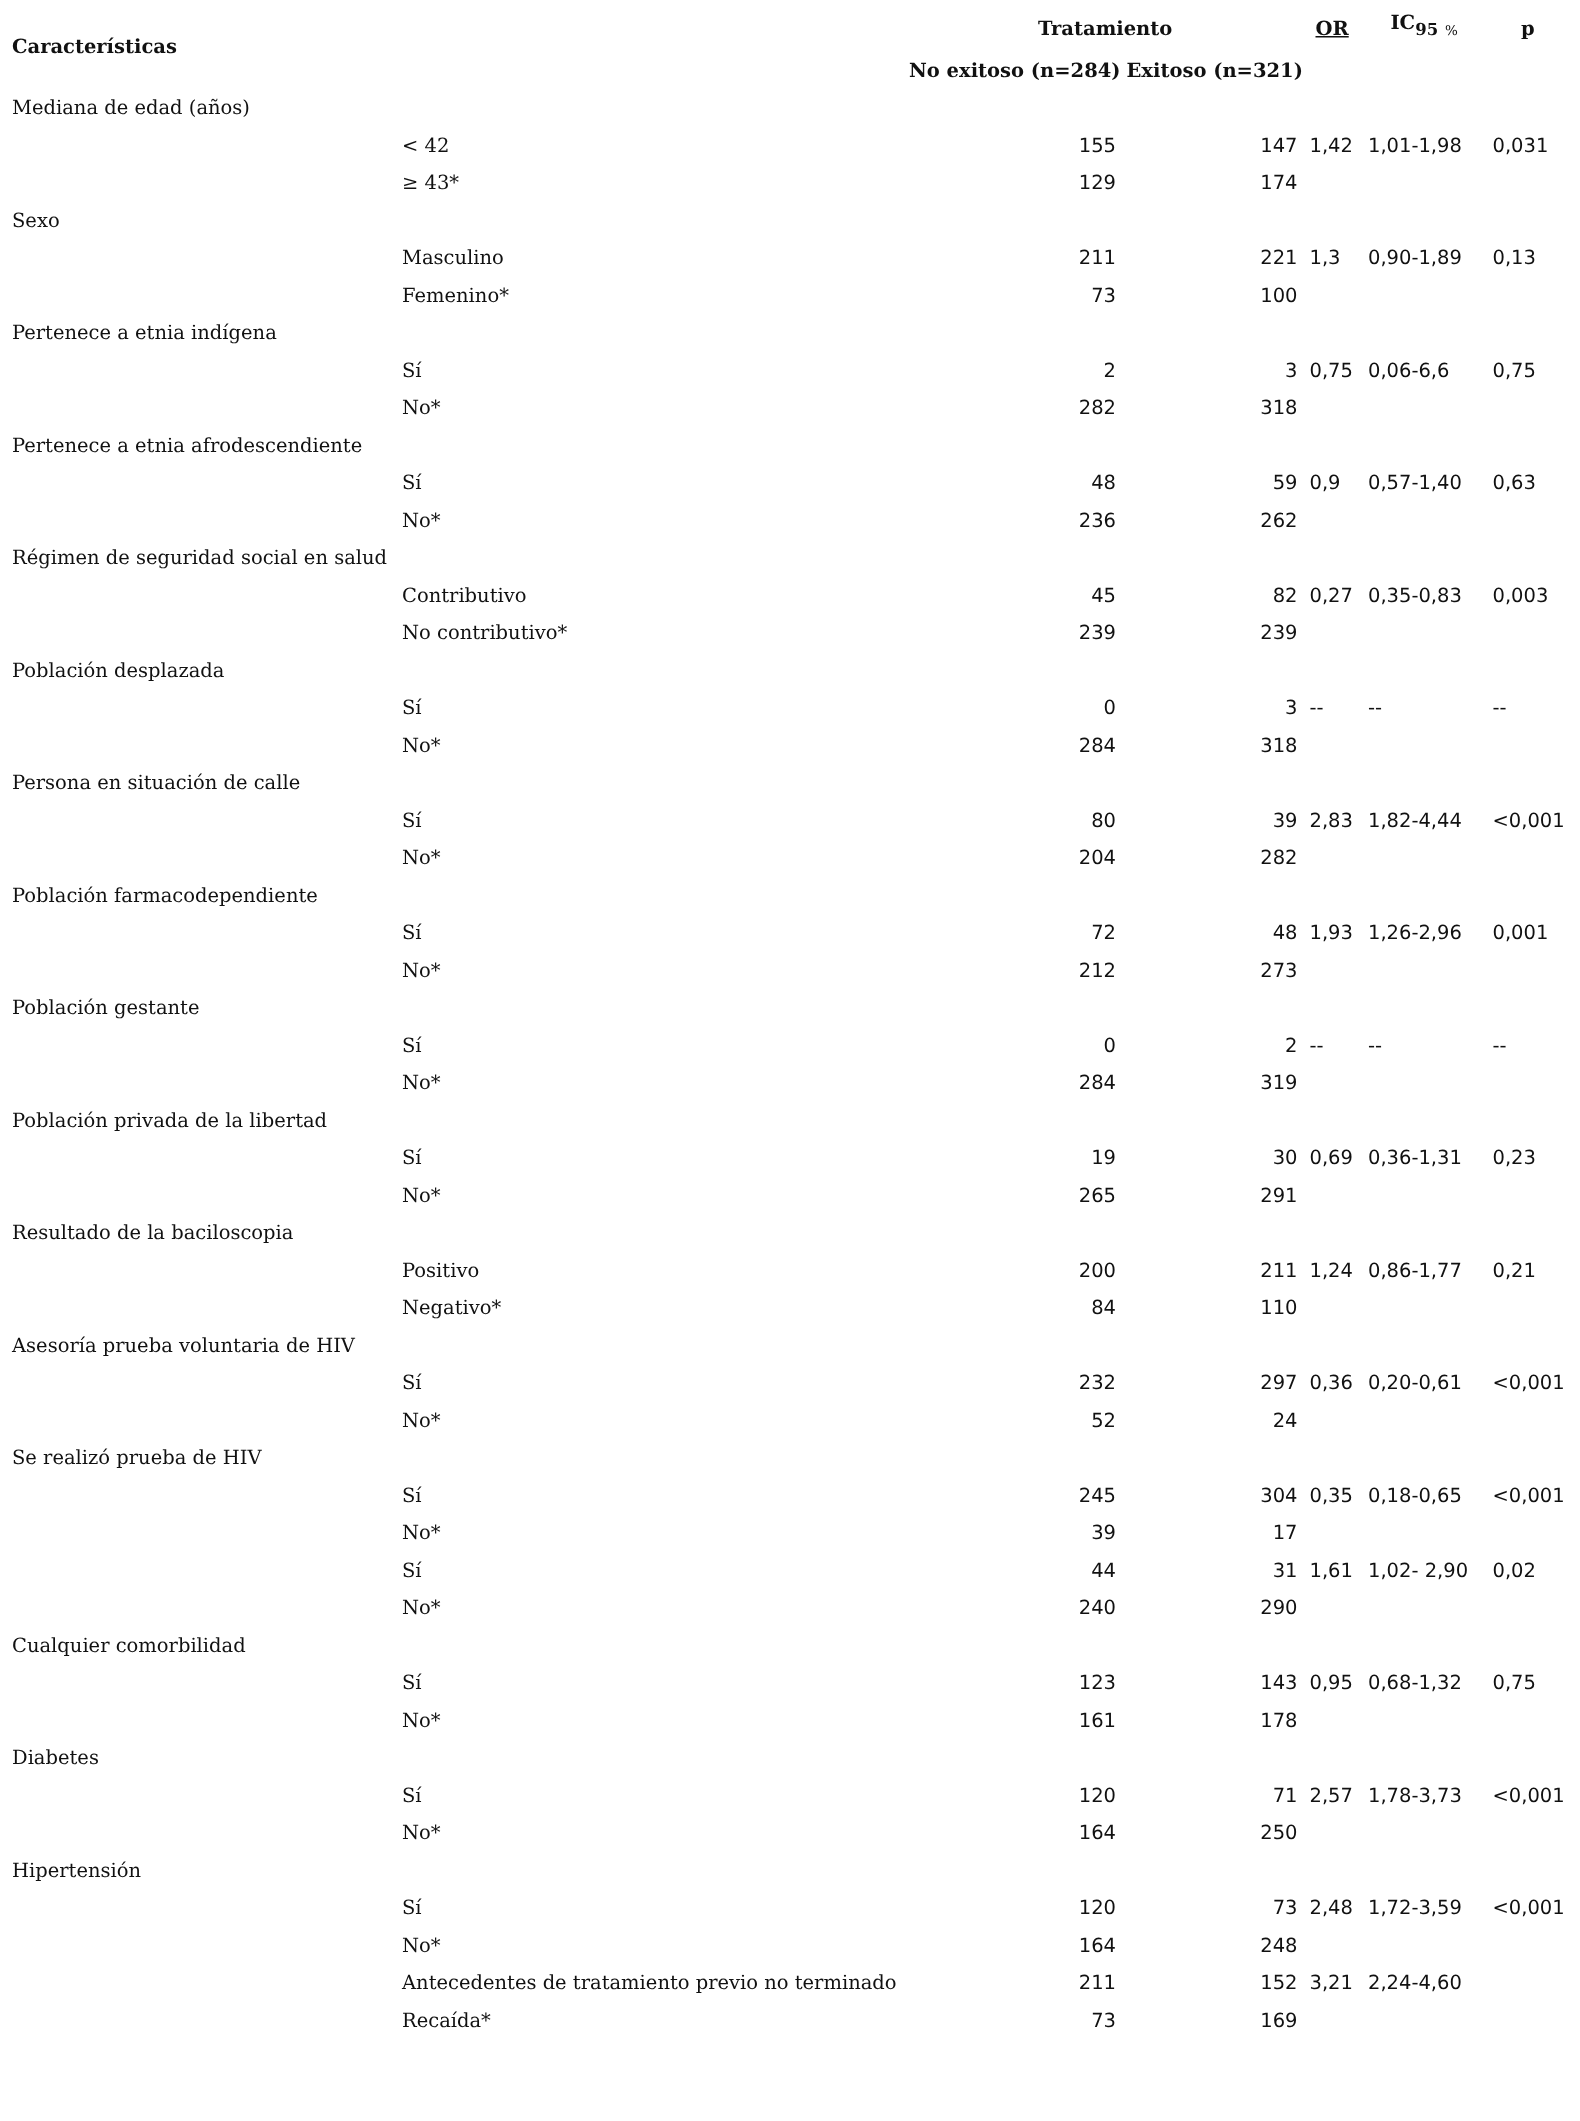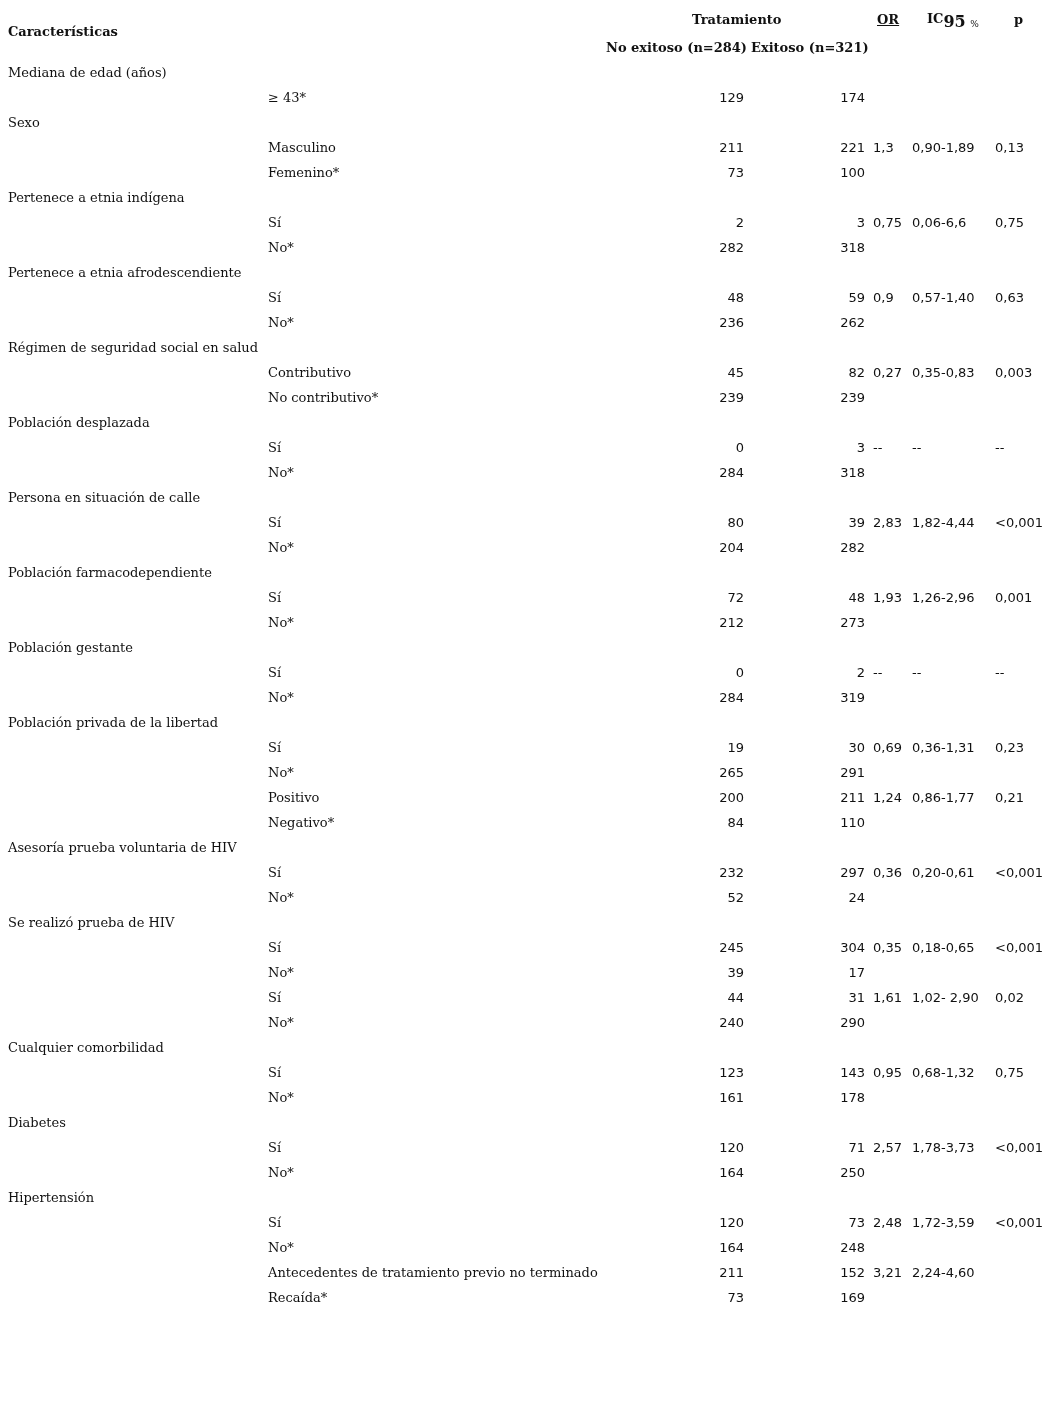"95" .sub95 { font-size: 16px -> 11px }
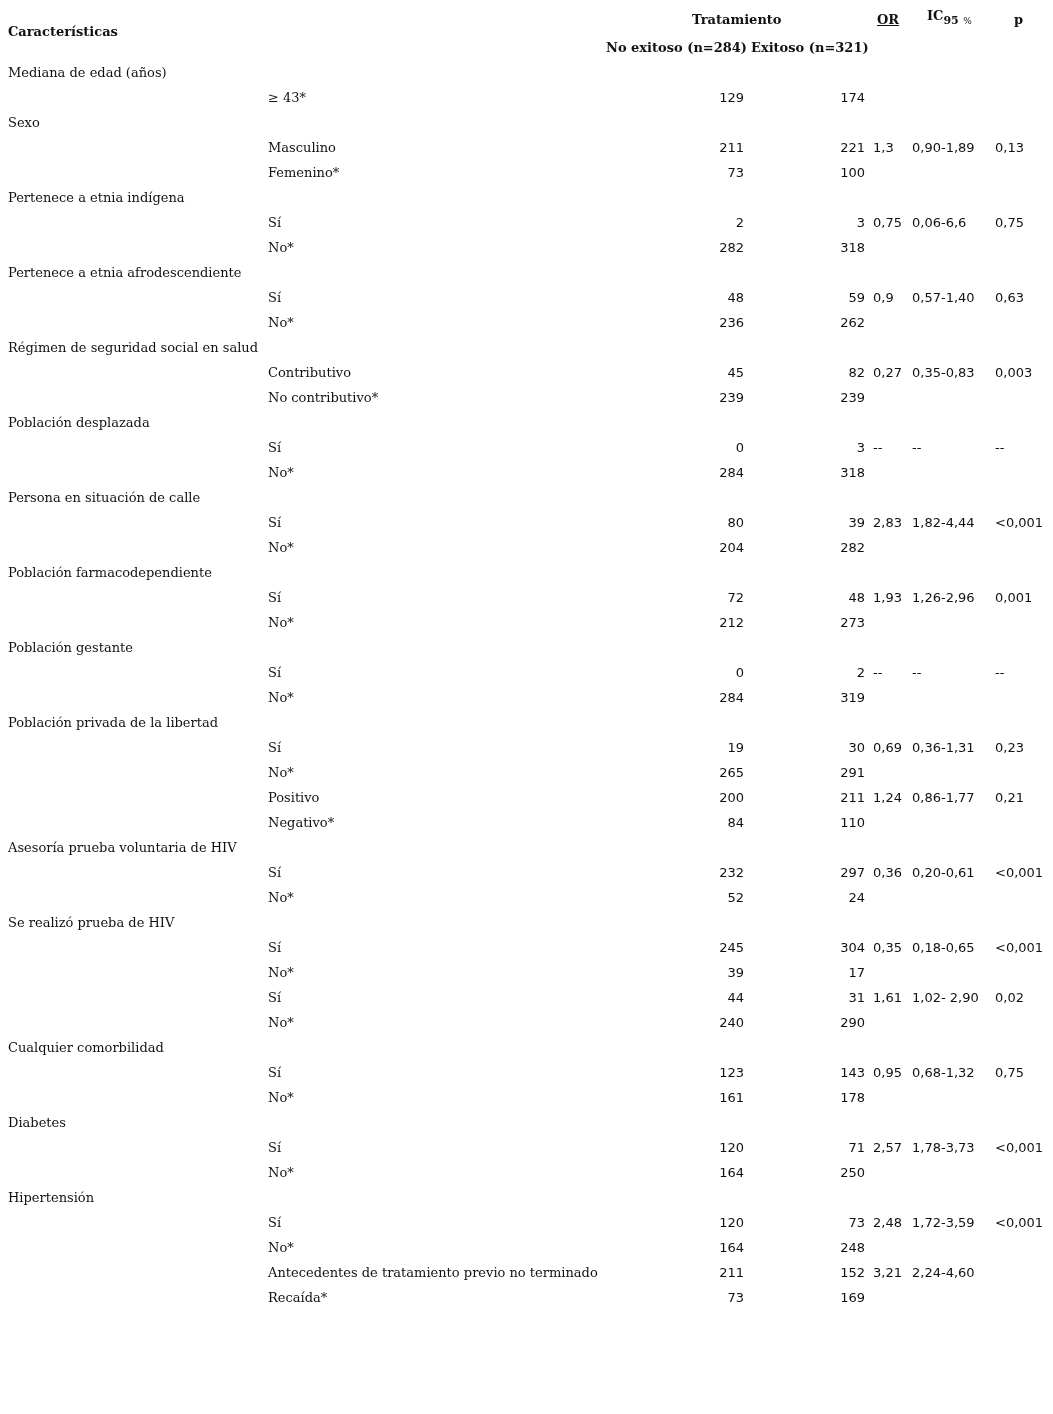"< 42" div.row { html: none -> <div> <span>&lt; 42</span> <span>155</span> <span>147</span> <span>1,42</span> <span>1,01-1,98</span> <span>0,031</span> </div> }
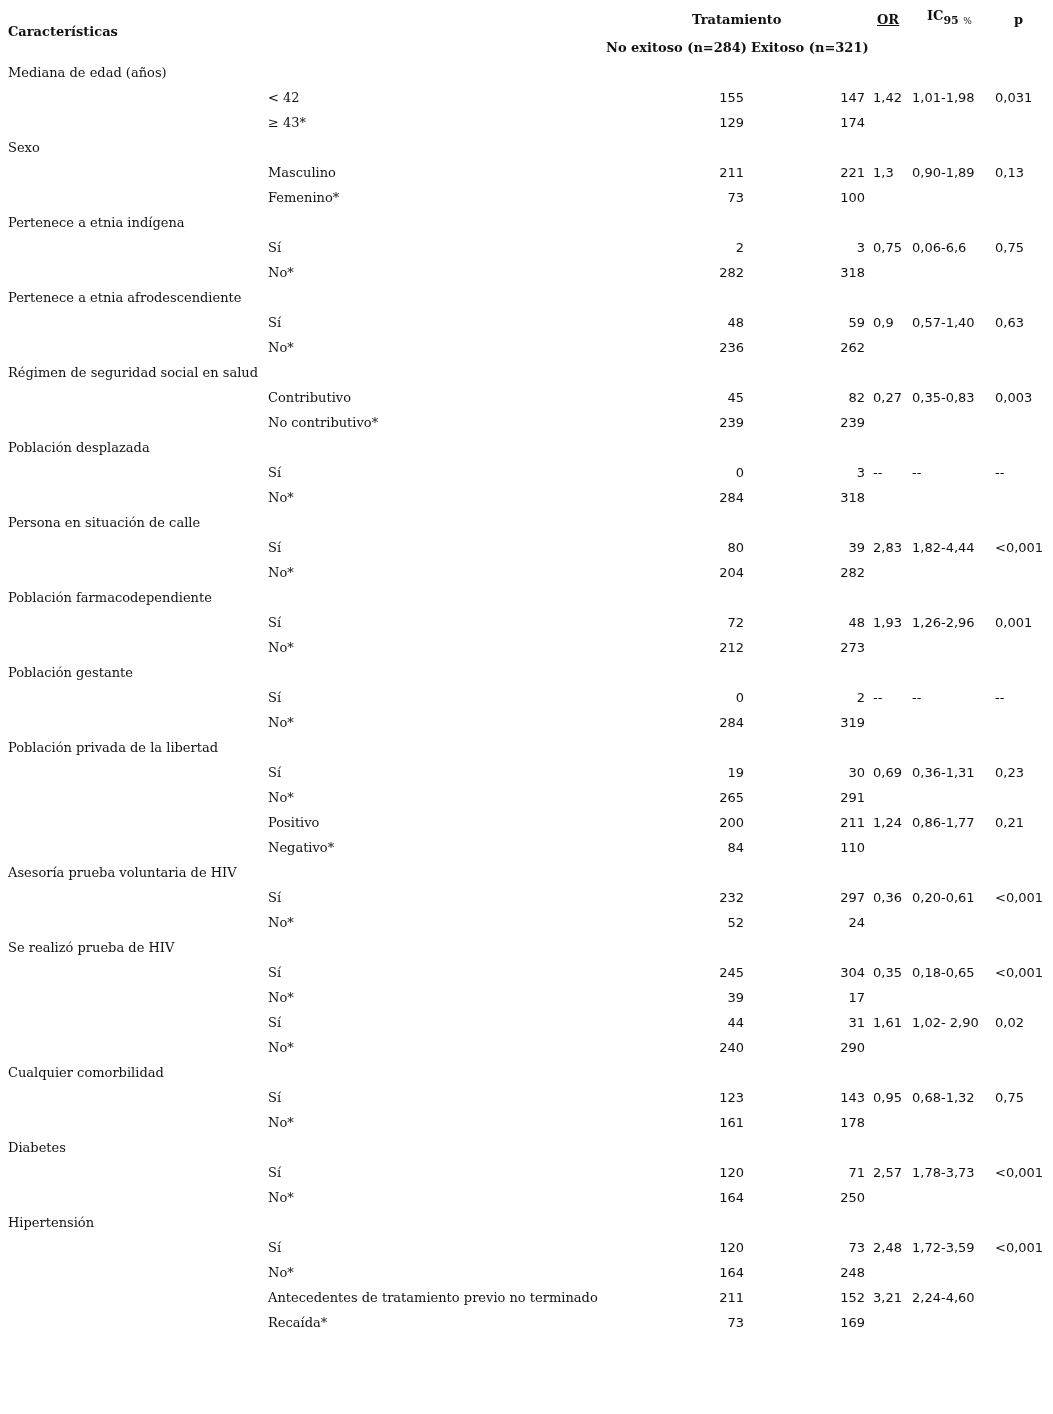"Resultado de la baciloscopia" div.row { html: none -> <div> <span>Resultado de la baciloscopia</span> </div> }
